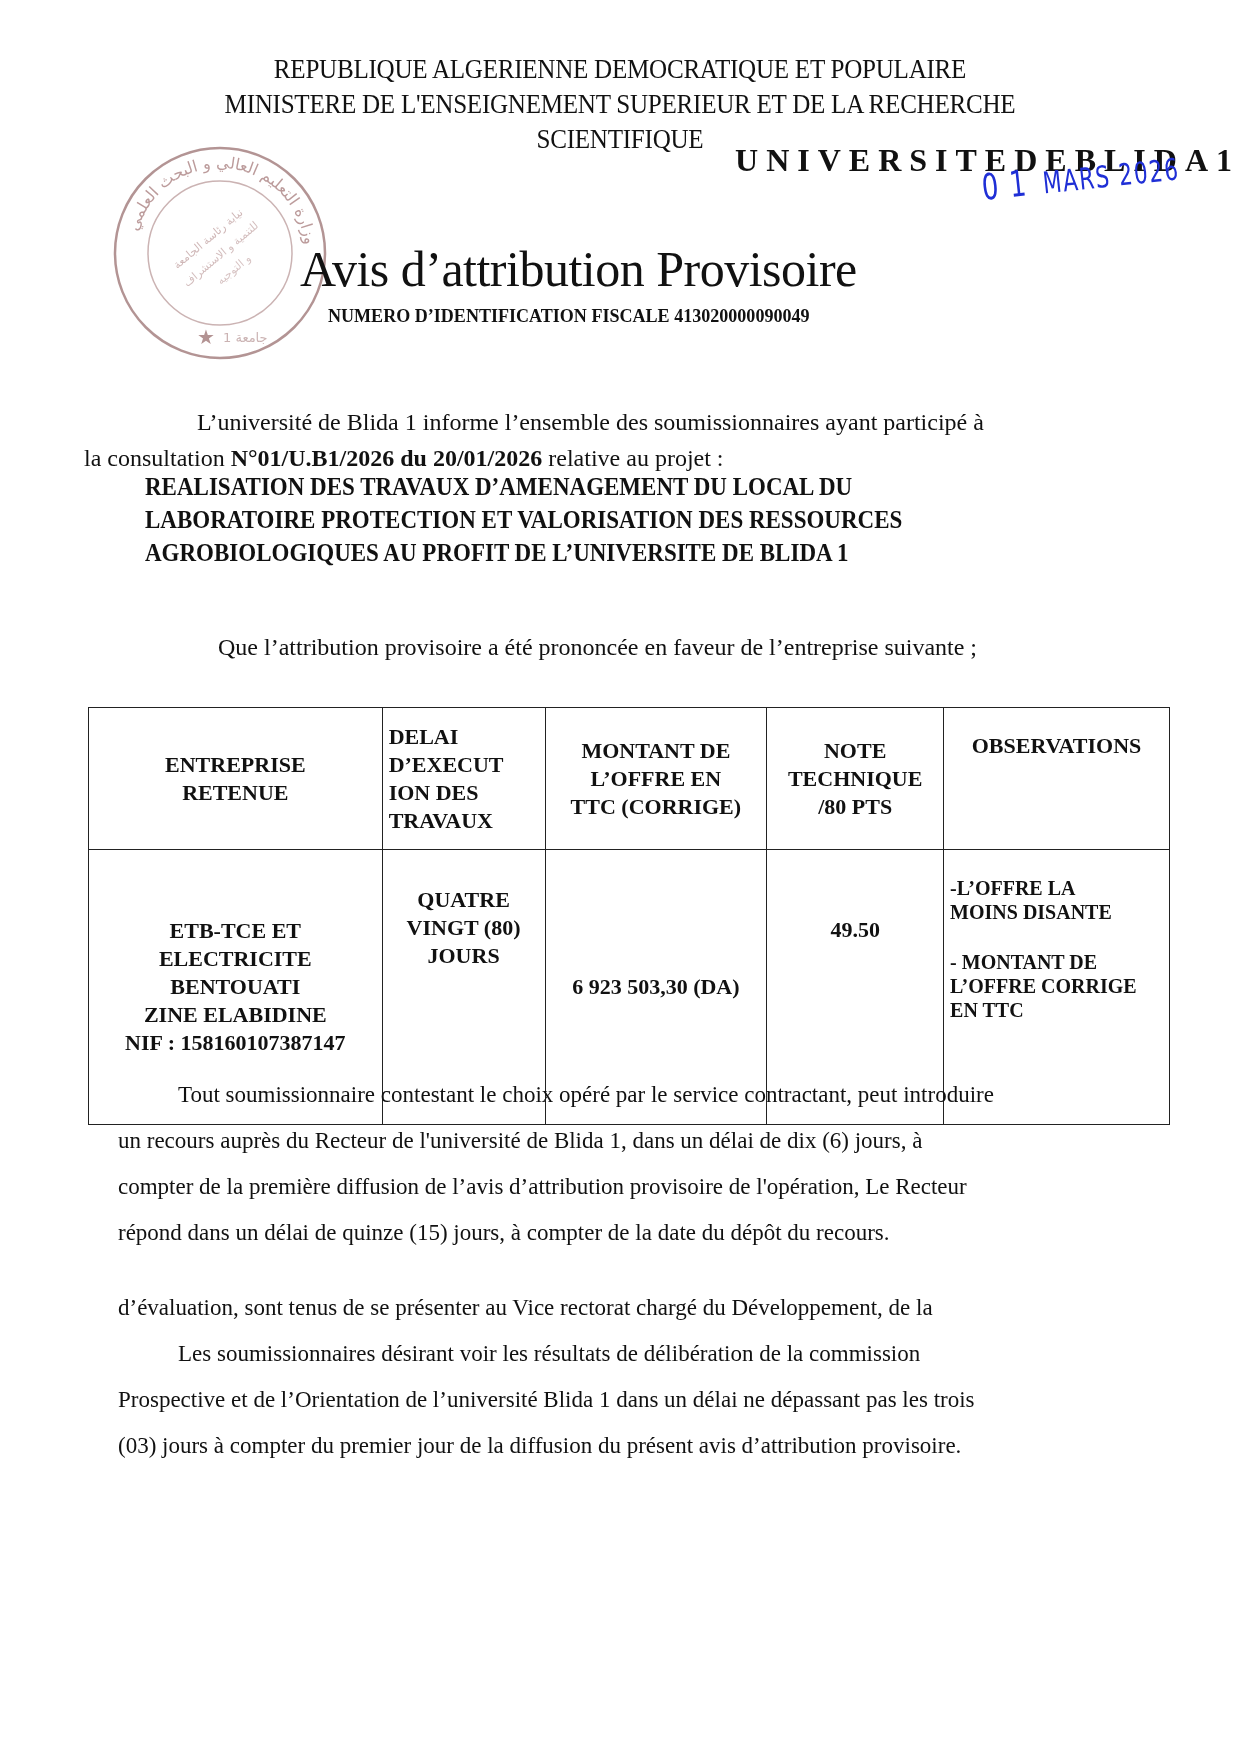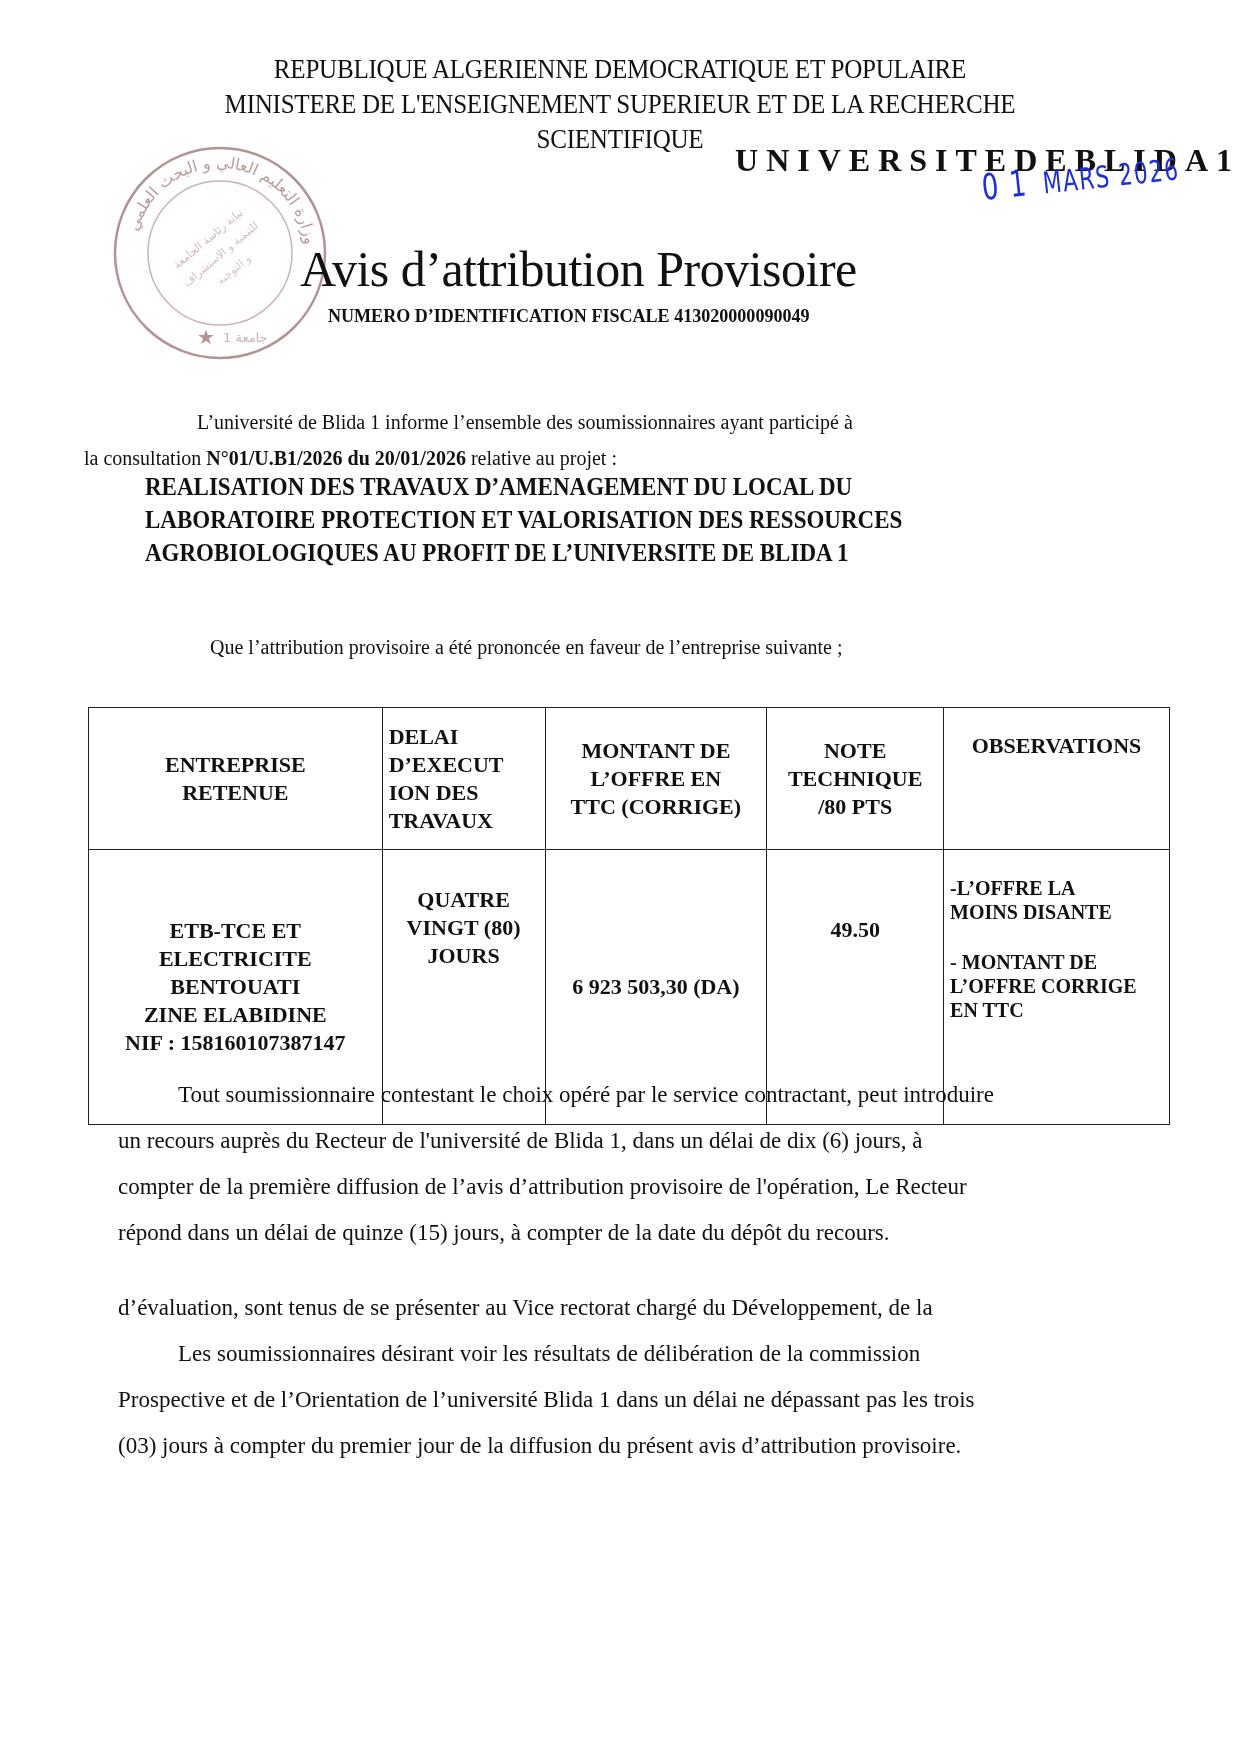"L’université de Blida 1 informe" .para { font-size: 20px -> 24px }
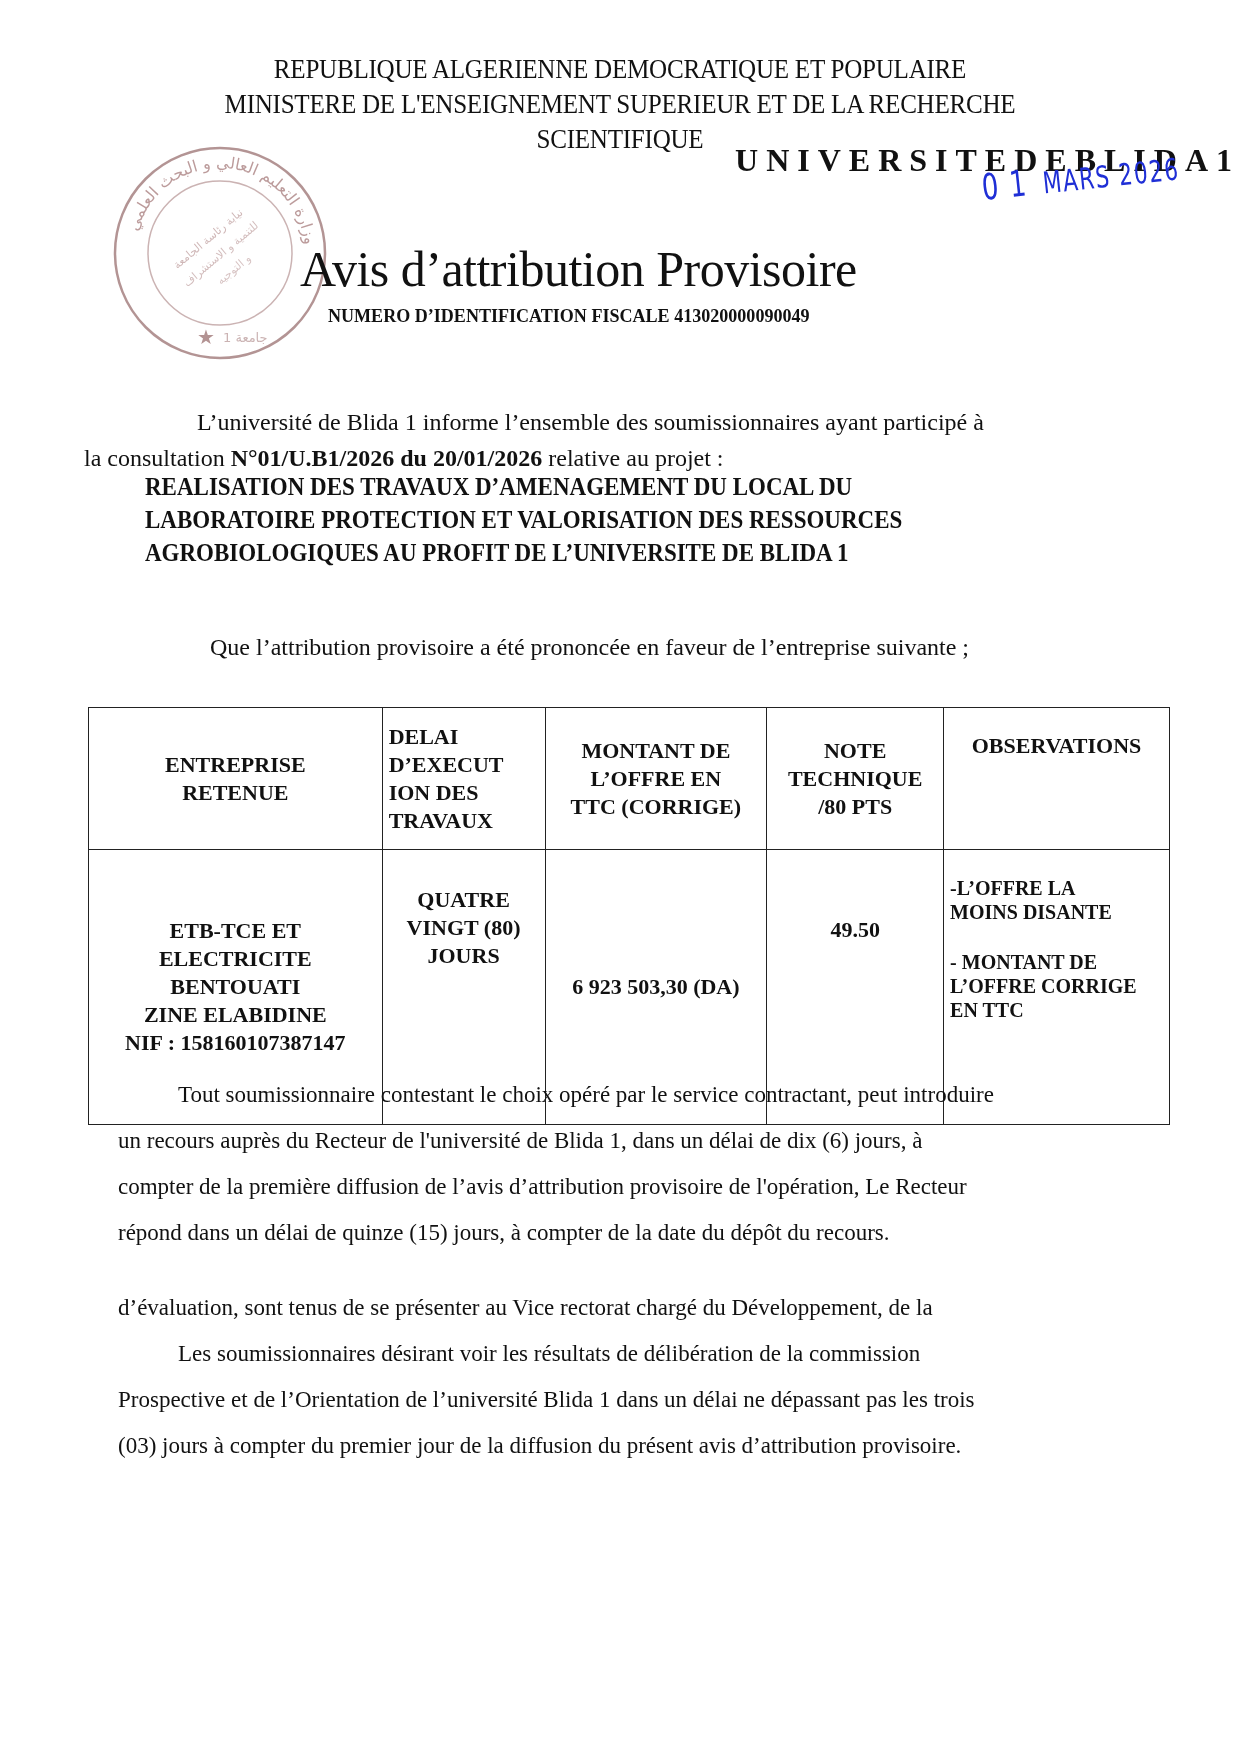"Que l’attribution provisoire a été" div.para { left: 210px -> 218px }
